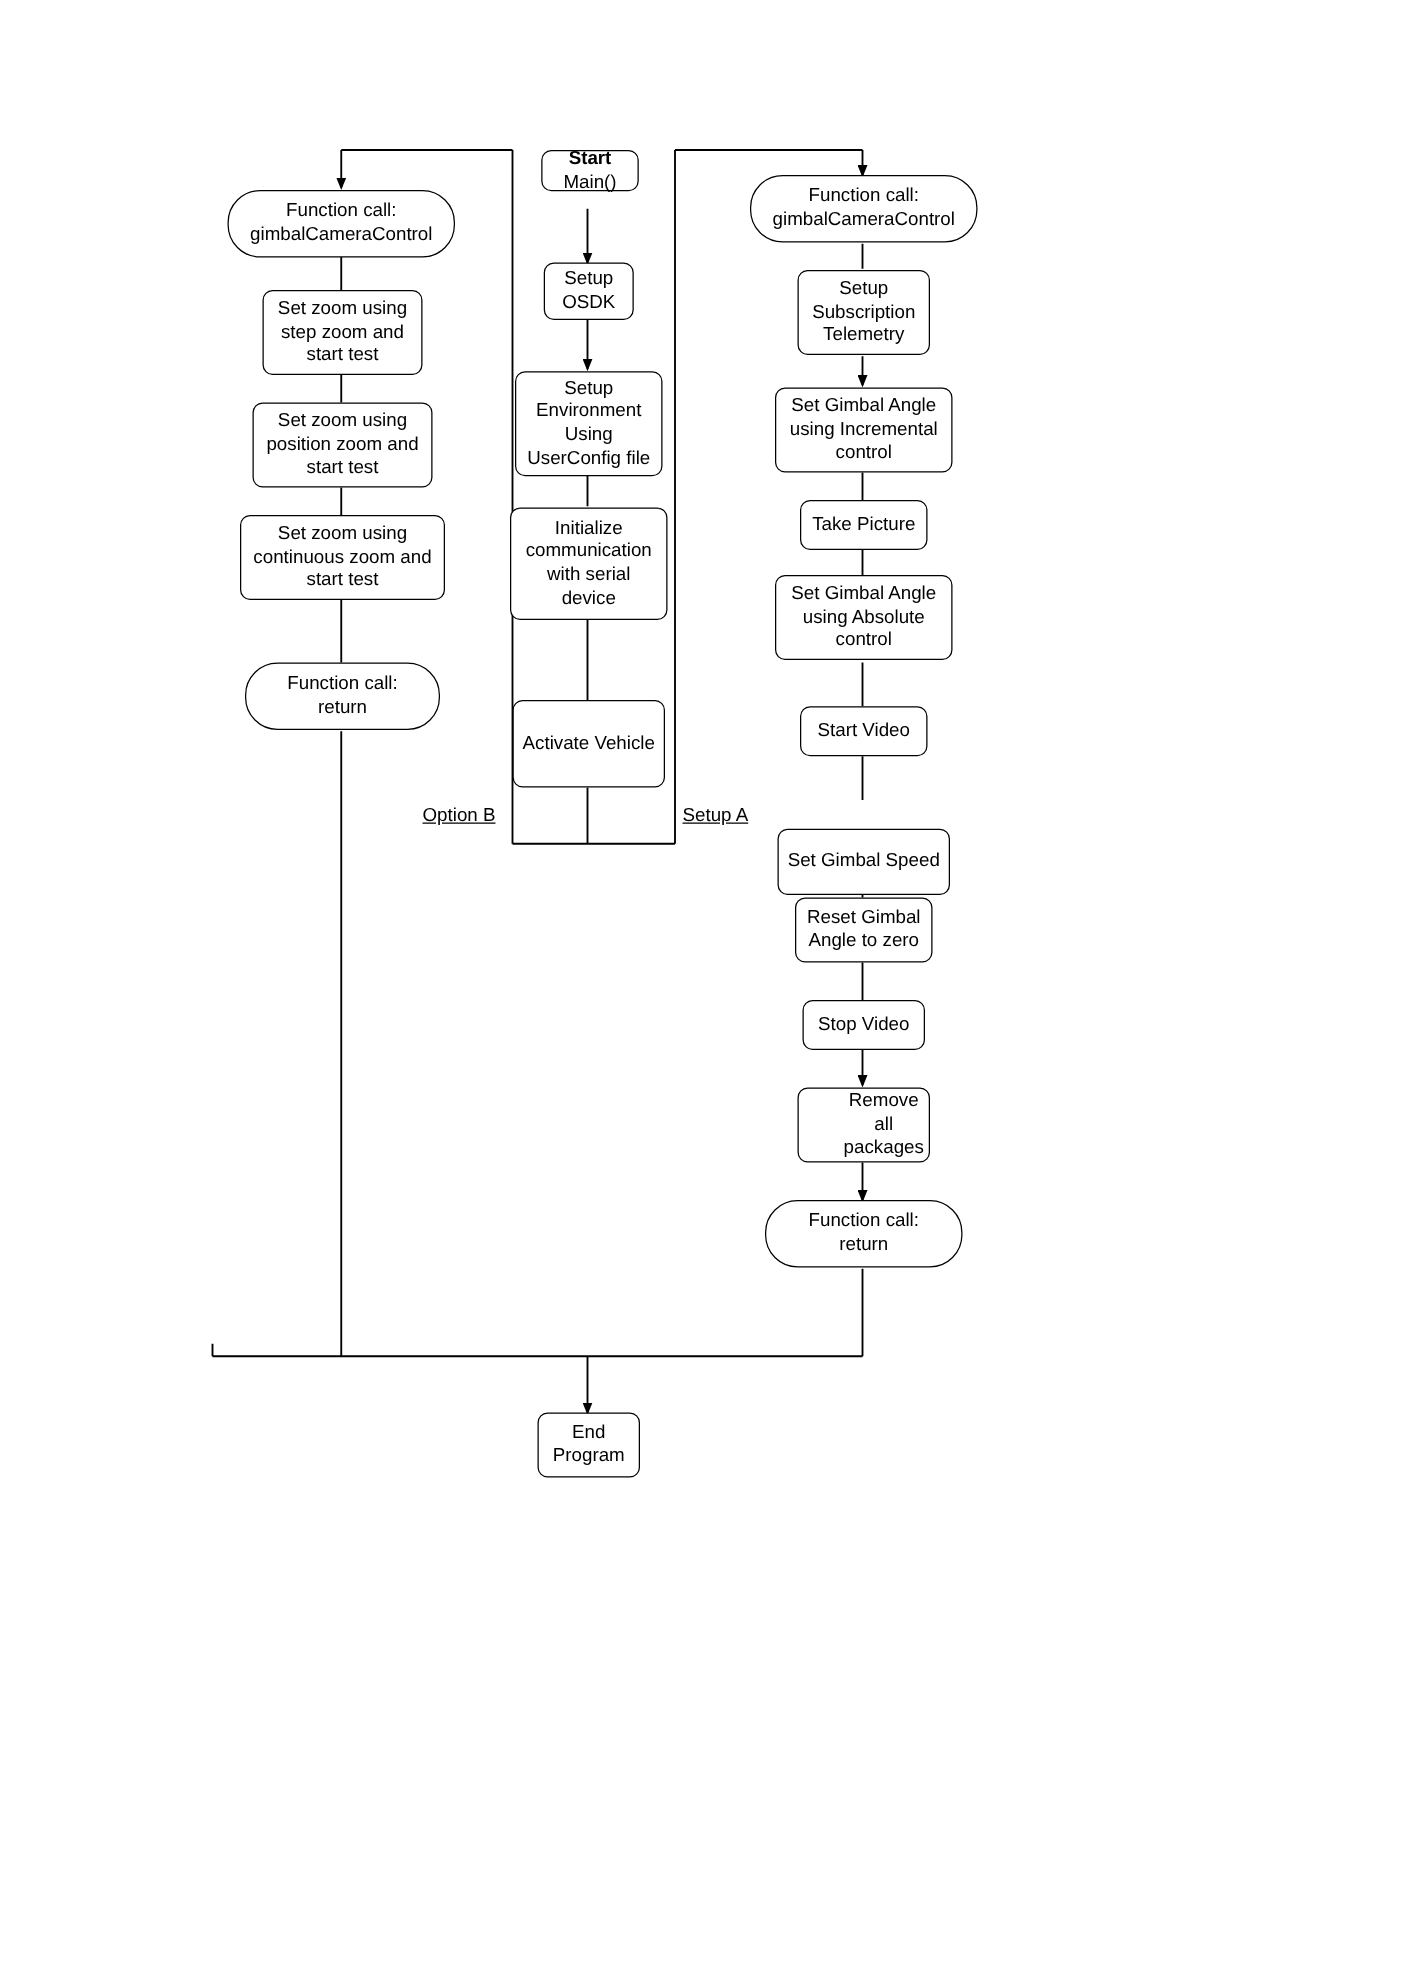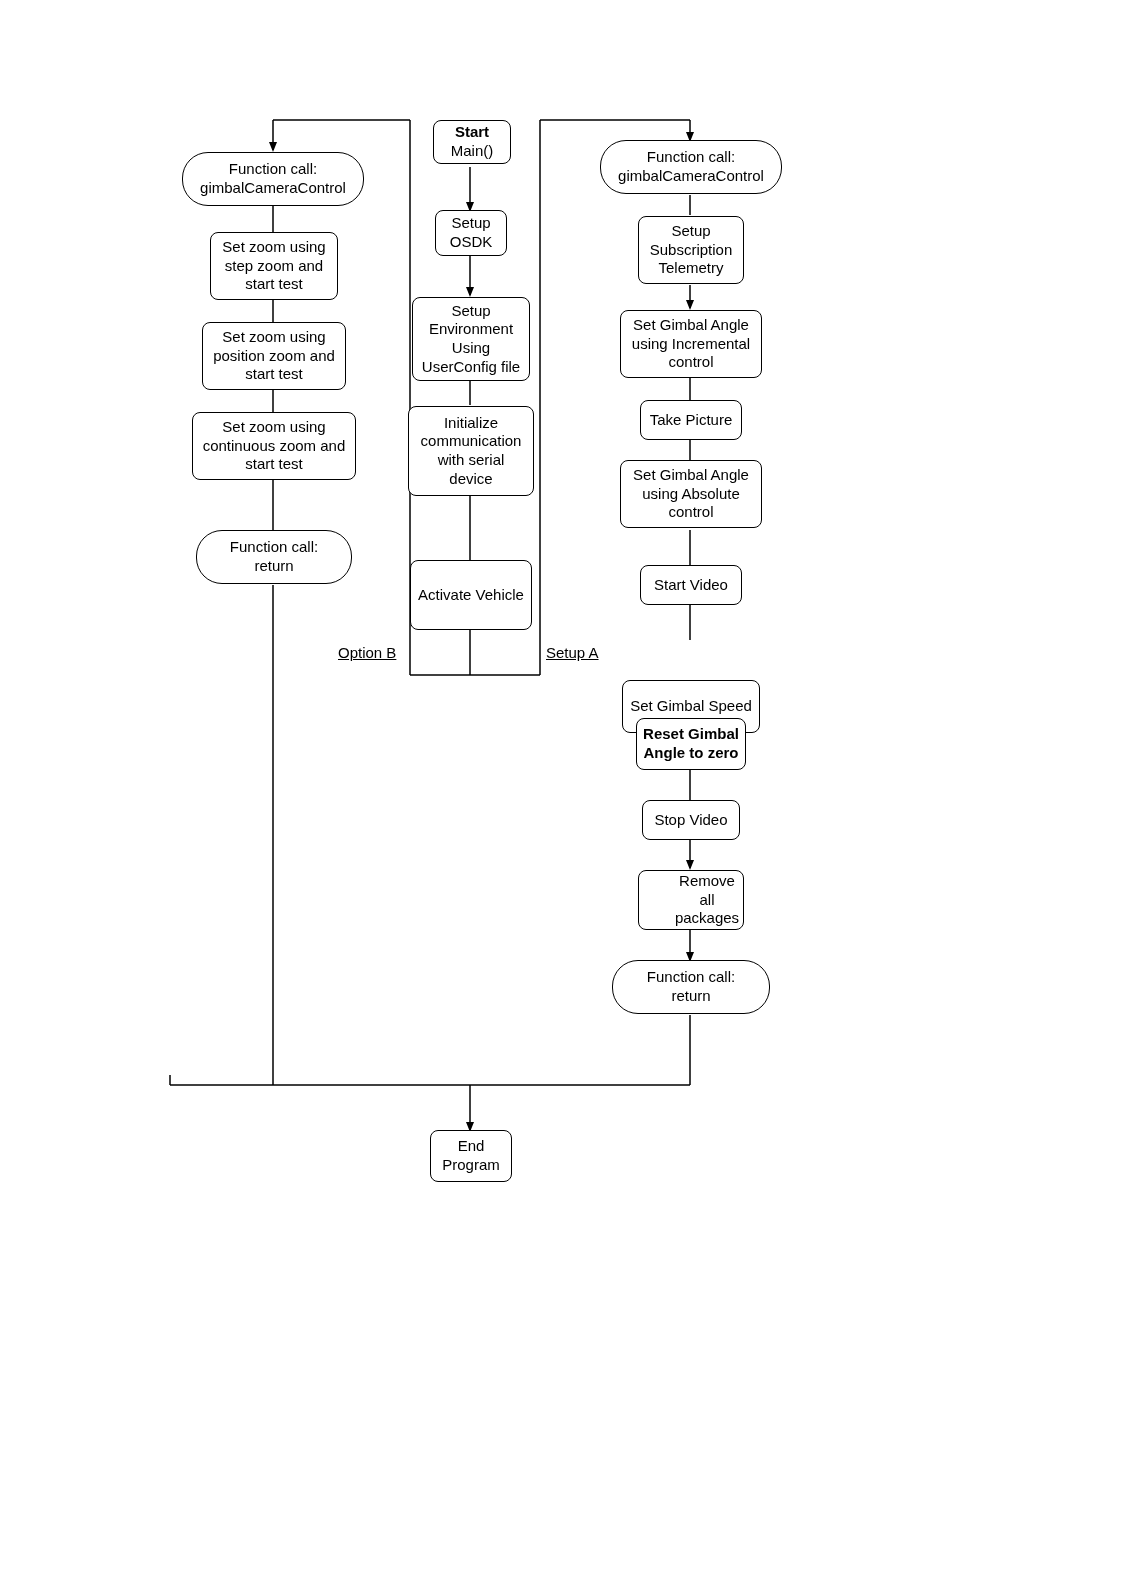"Start" div.node { height: 44px -> 33px }
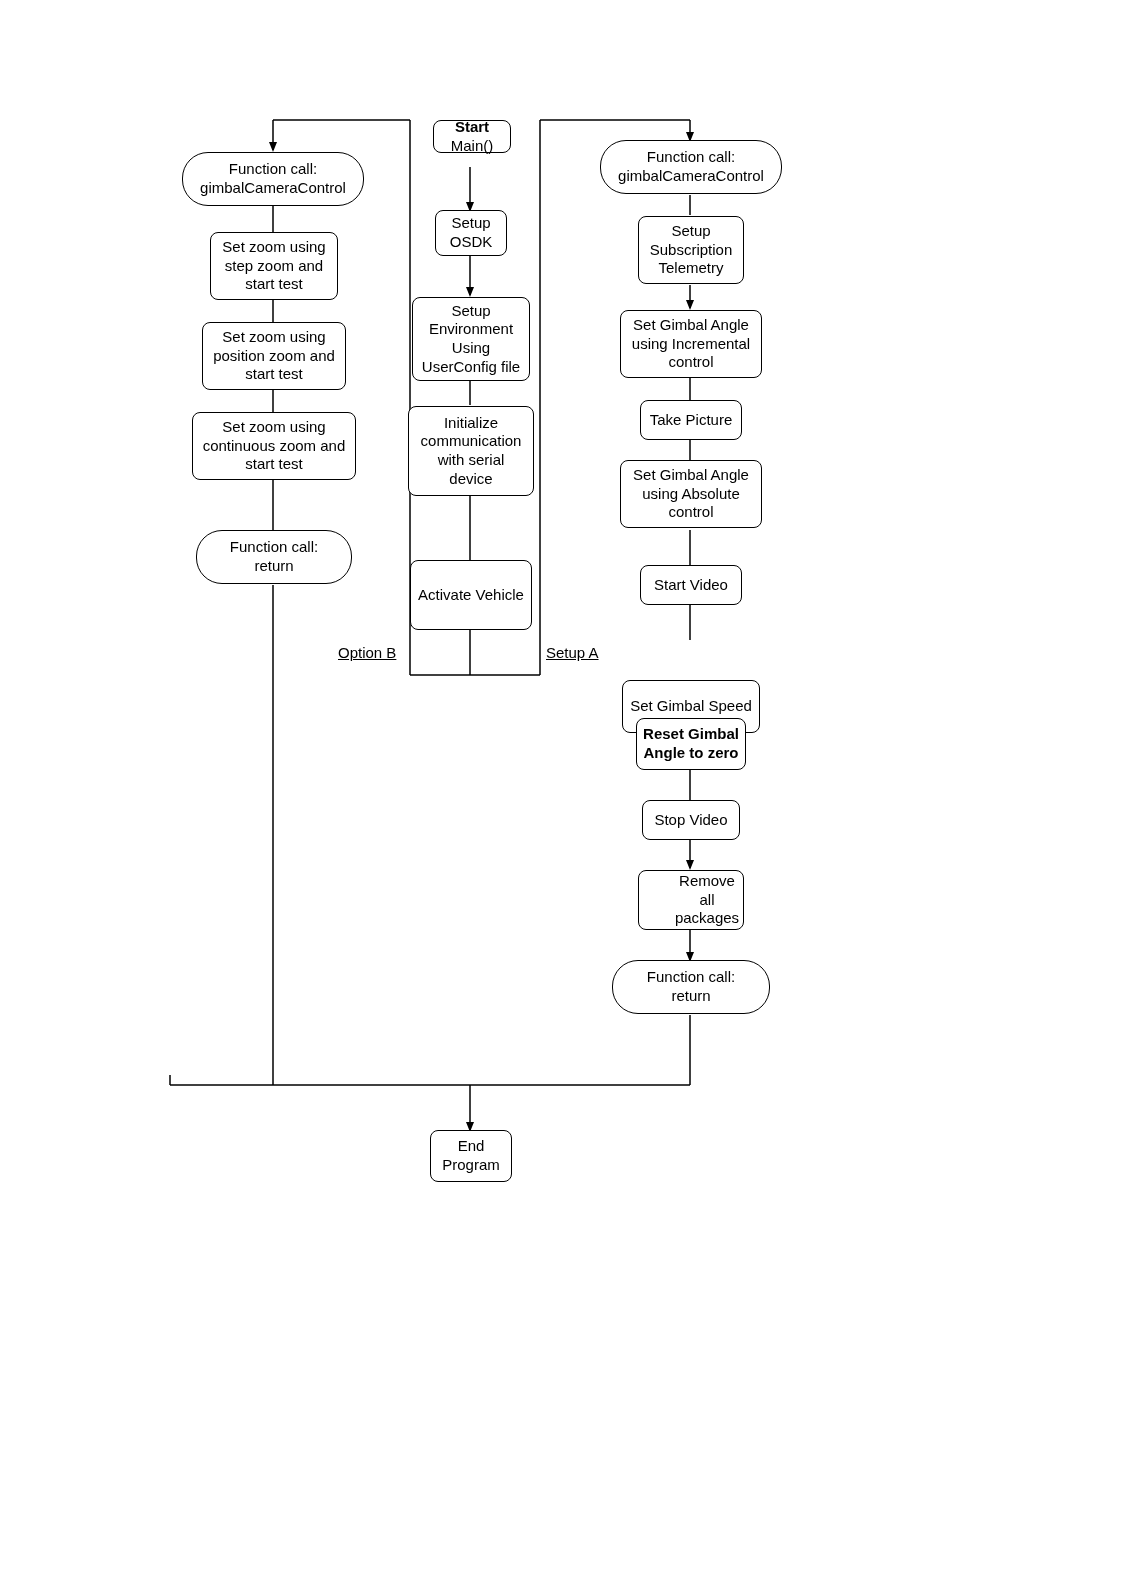"Set Gimbal Speed" div.node { top: 680px -> 663px }
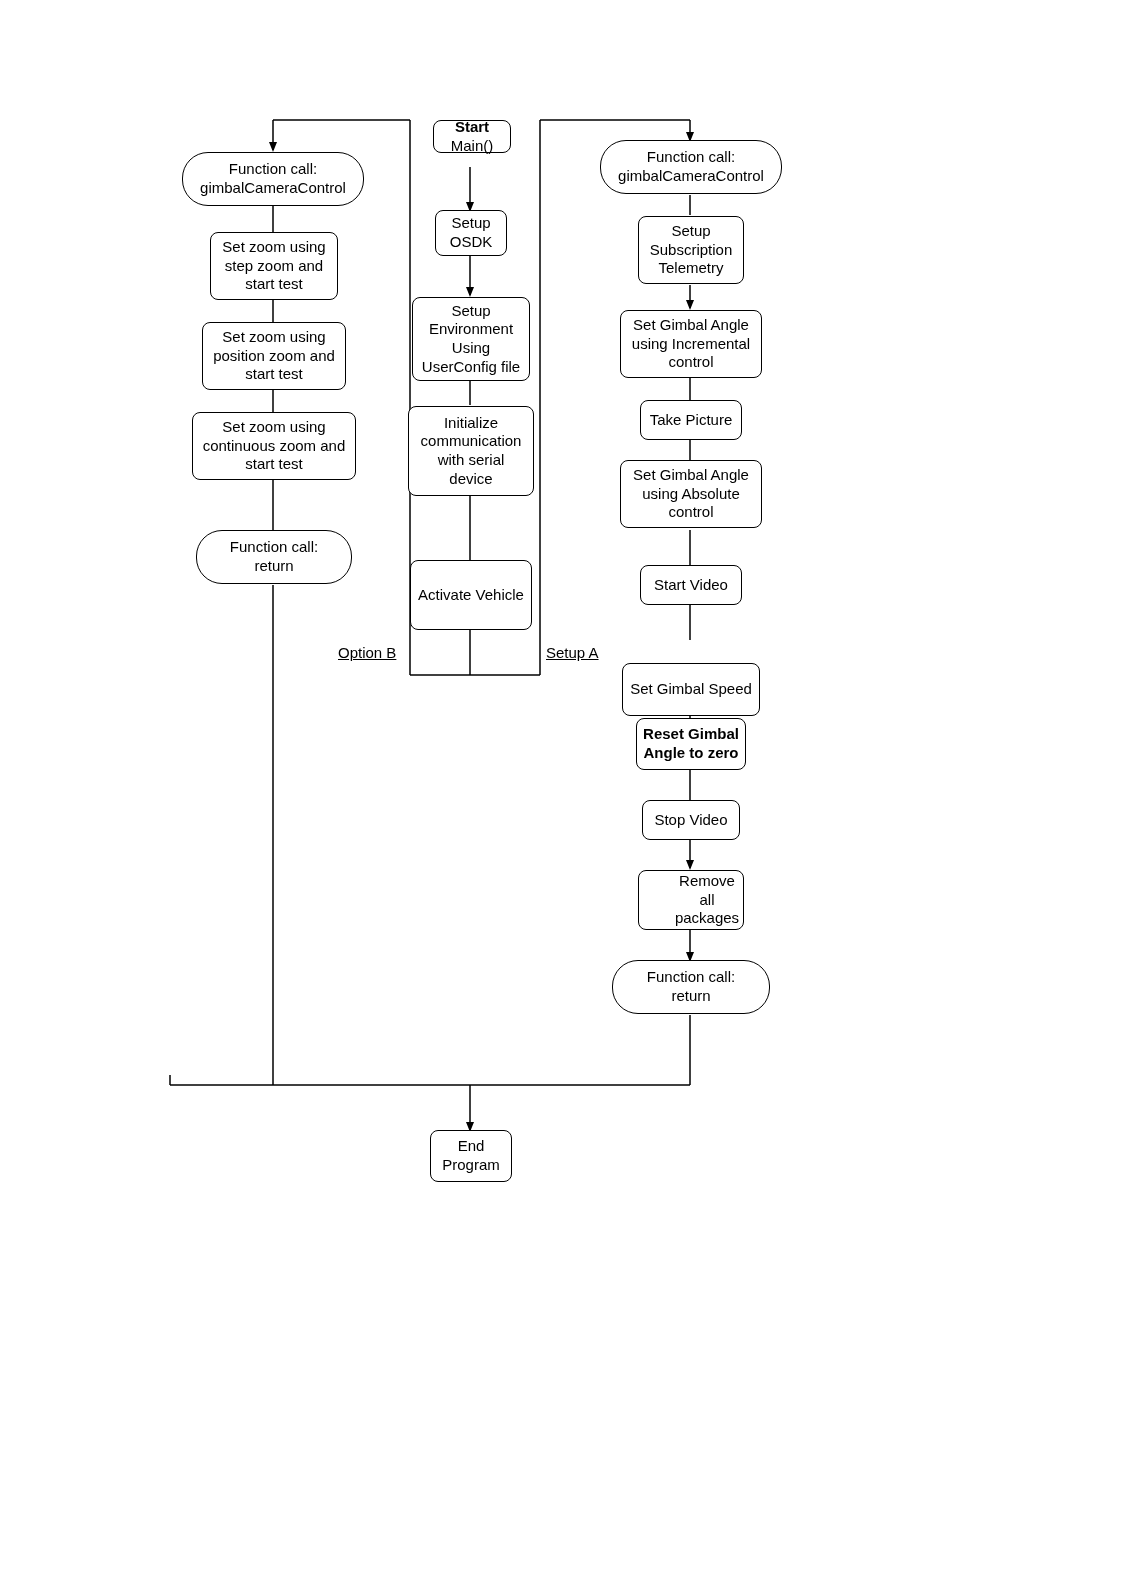"Reset Gimbal" div.node { font-weight: bold -> none }
